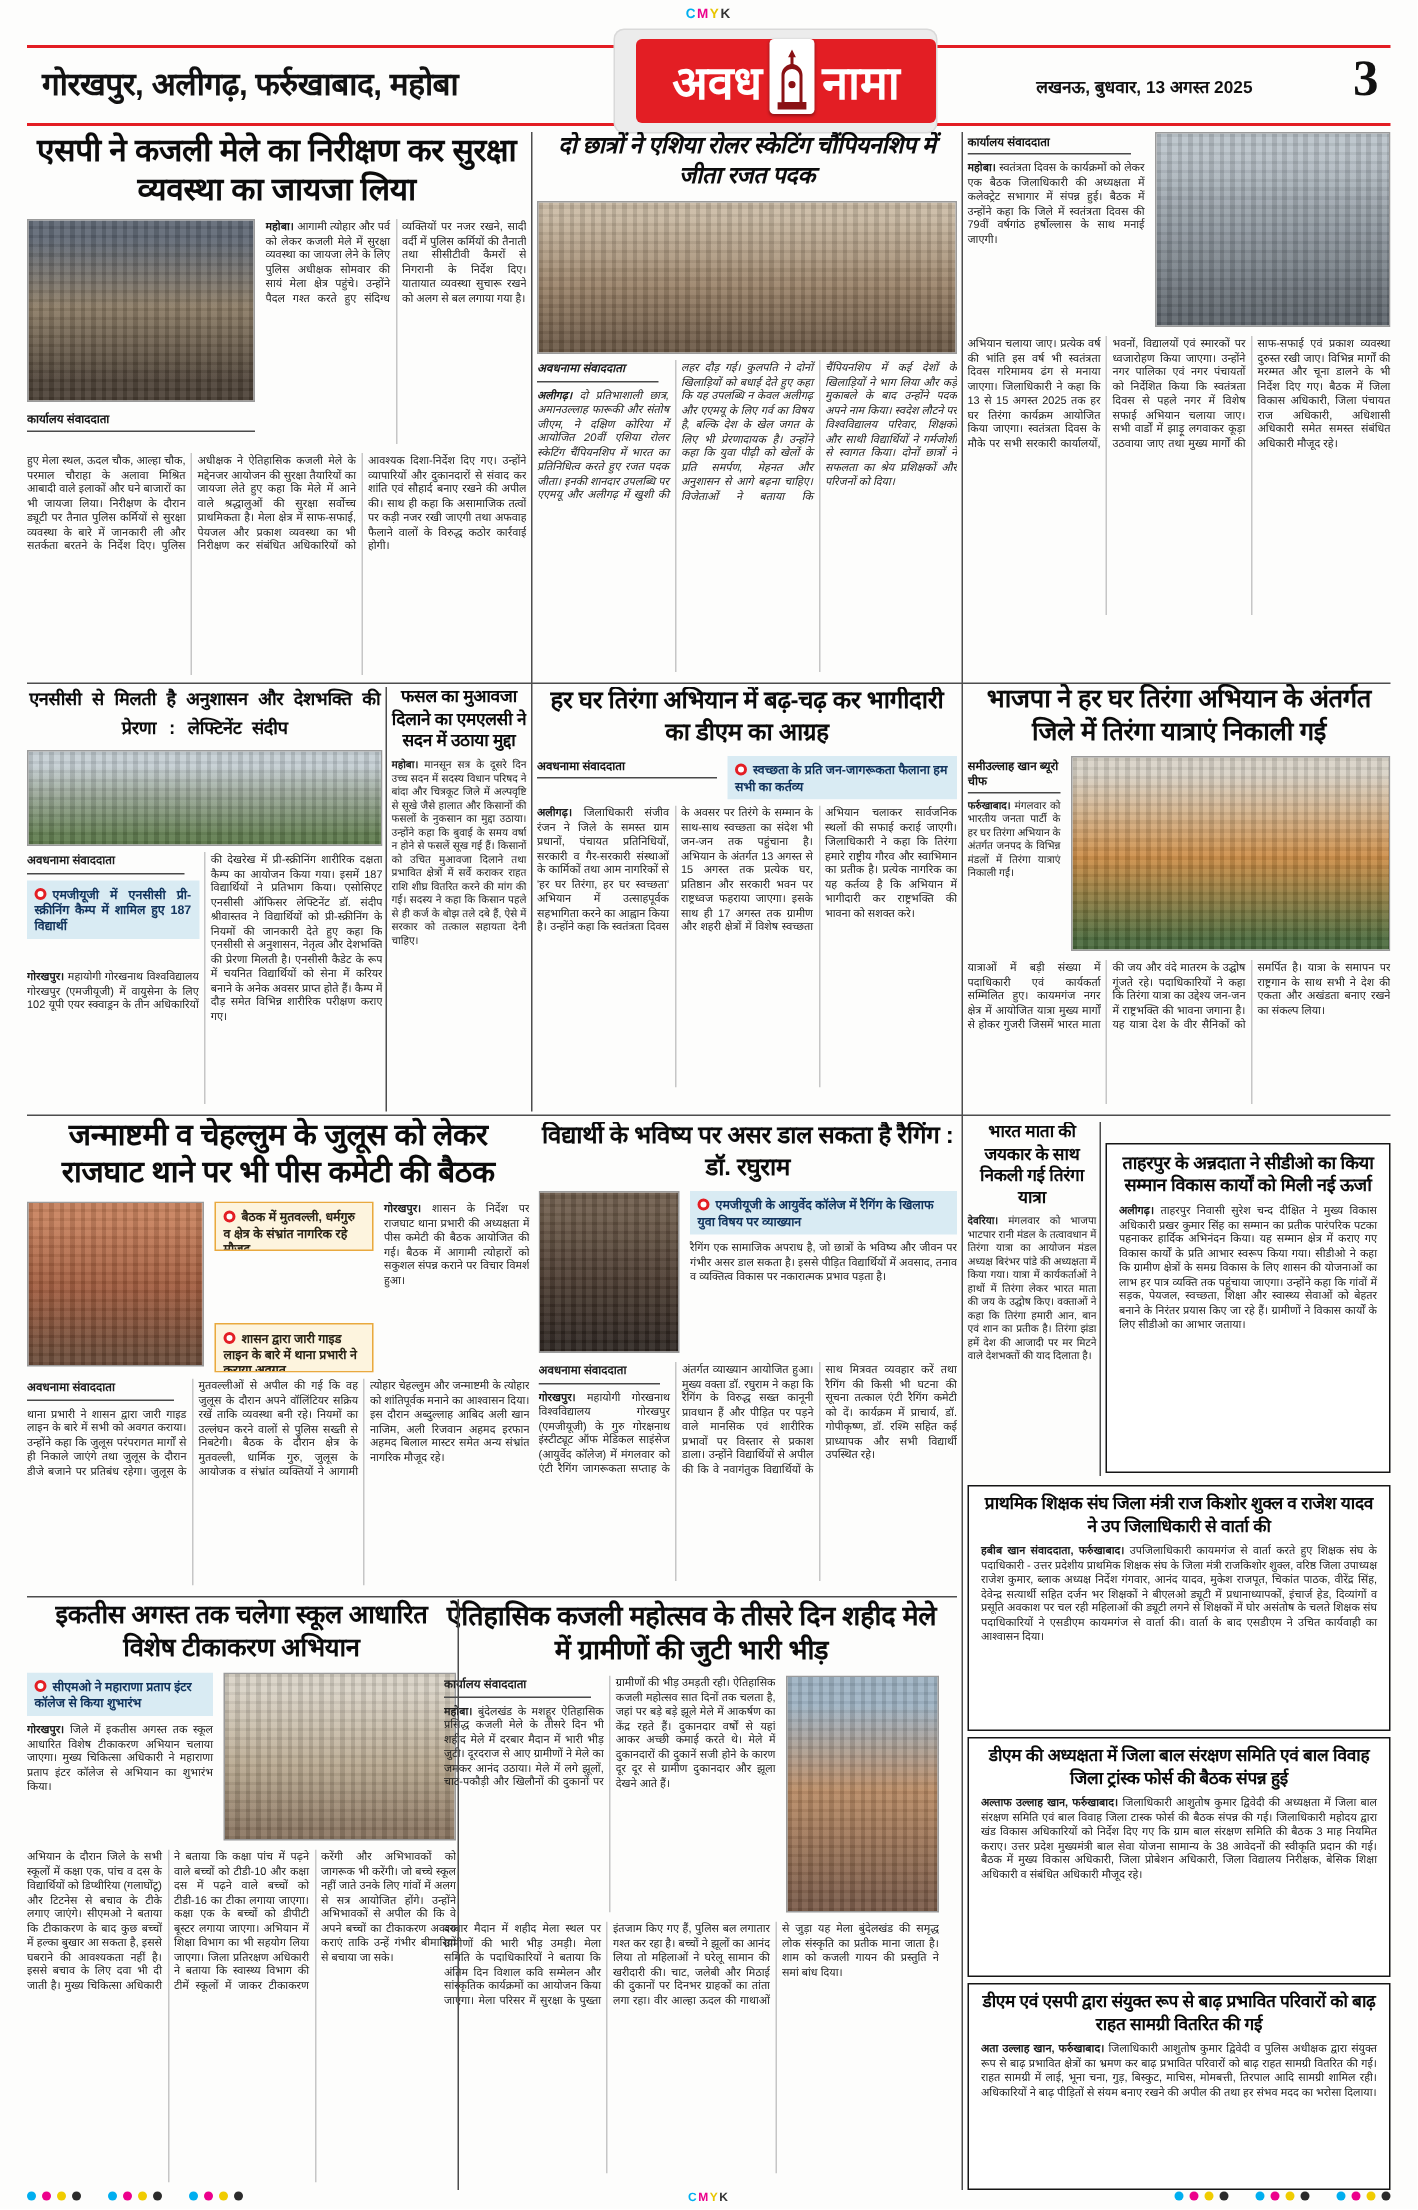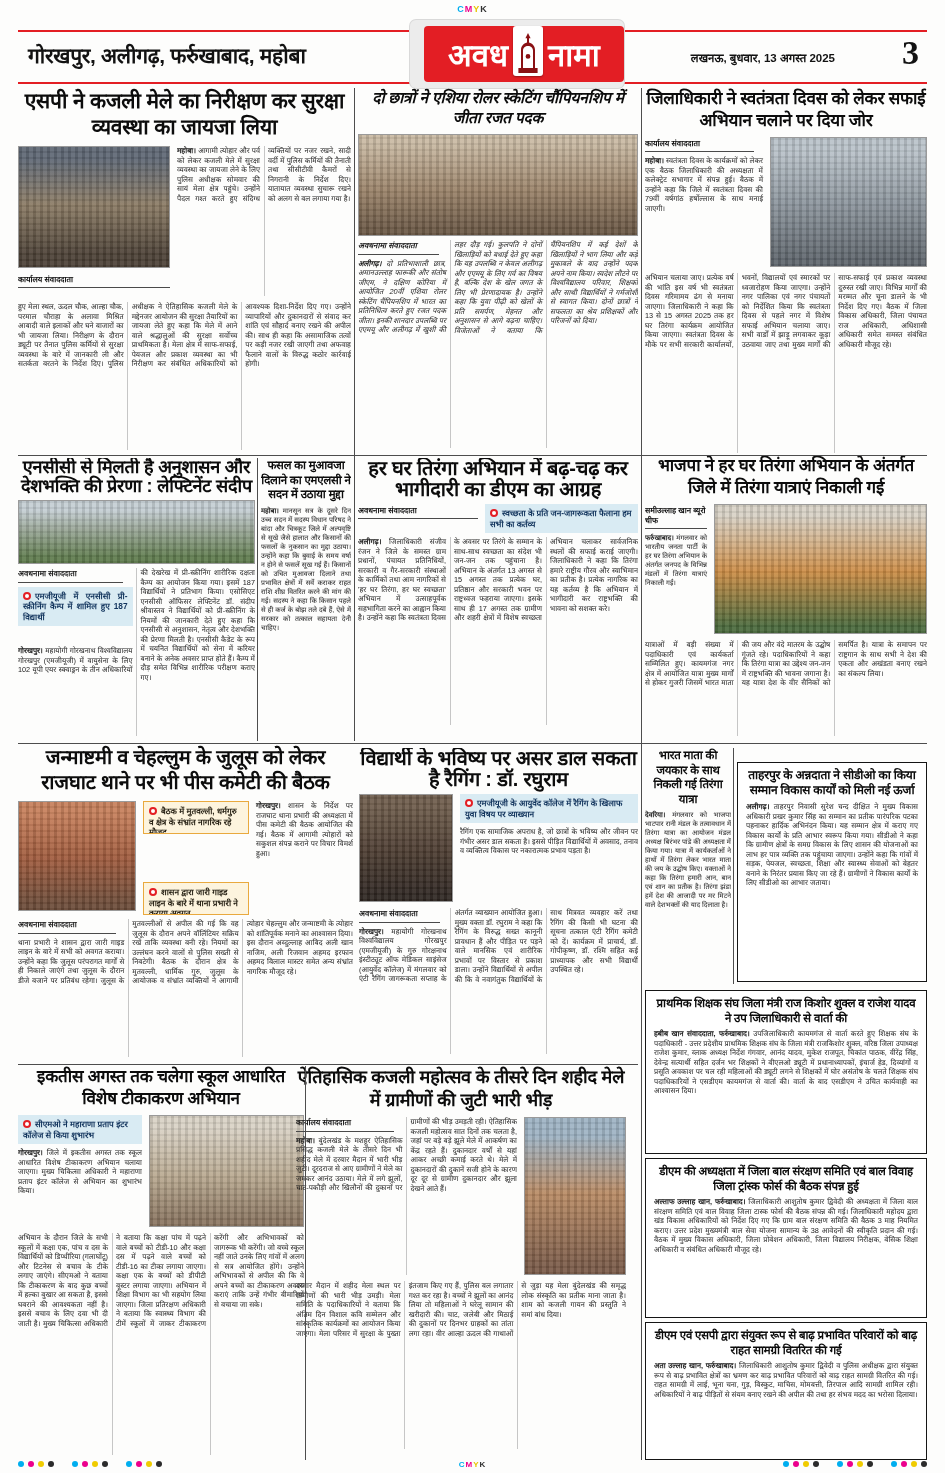"जिलाधिकारी ने स्वतंत्रता दिवस को" h1.hl { html: <h1>जिलाधिकारी ने स्वतंत्रता दिवस को लेकर सफाई अभियान चलाने पर दिया जोर</h1> -> none }
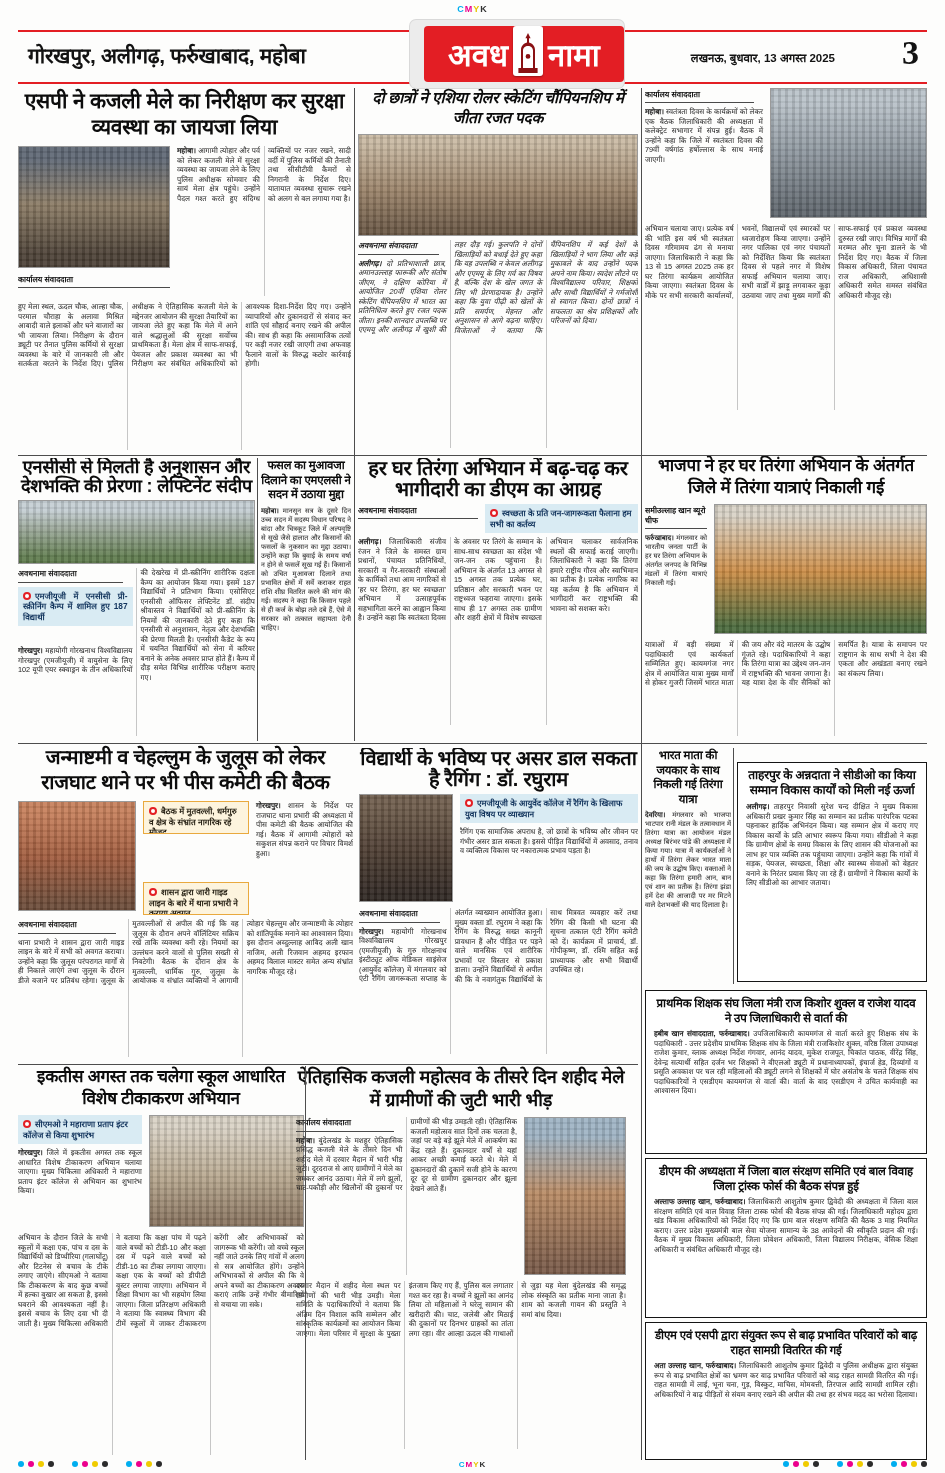"एनसीसी से मिलती है अनुशासन" .h14 { font-family: none -> Liberation Mono, monospace; font-size: 18px -> 12px }
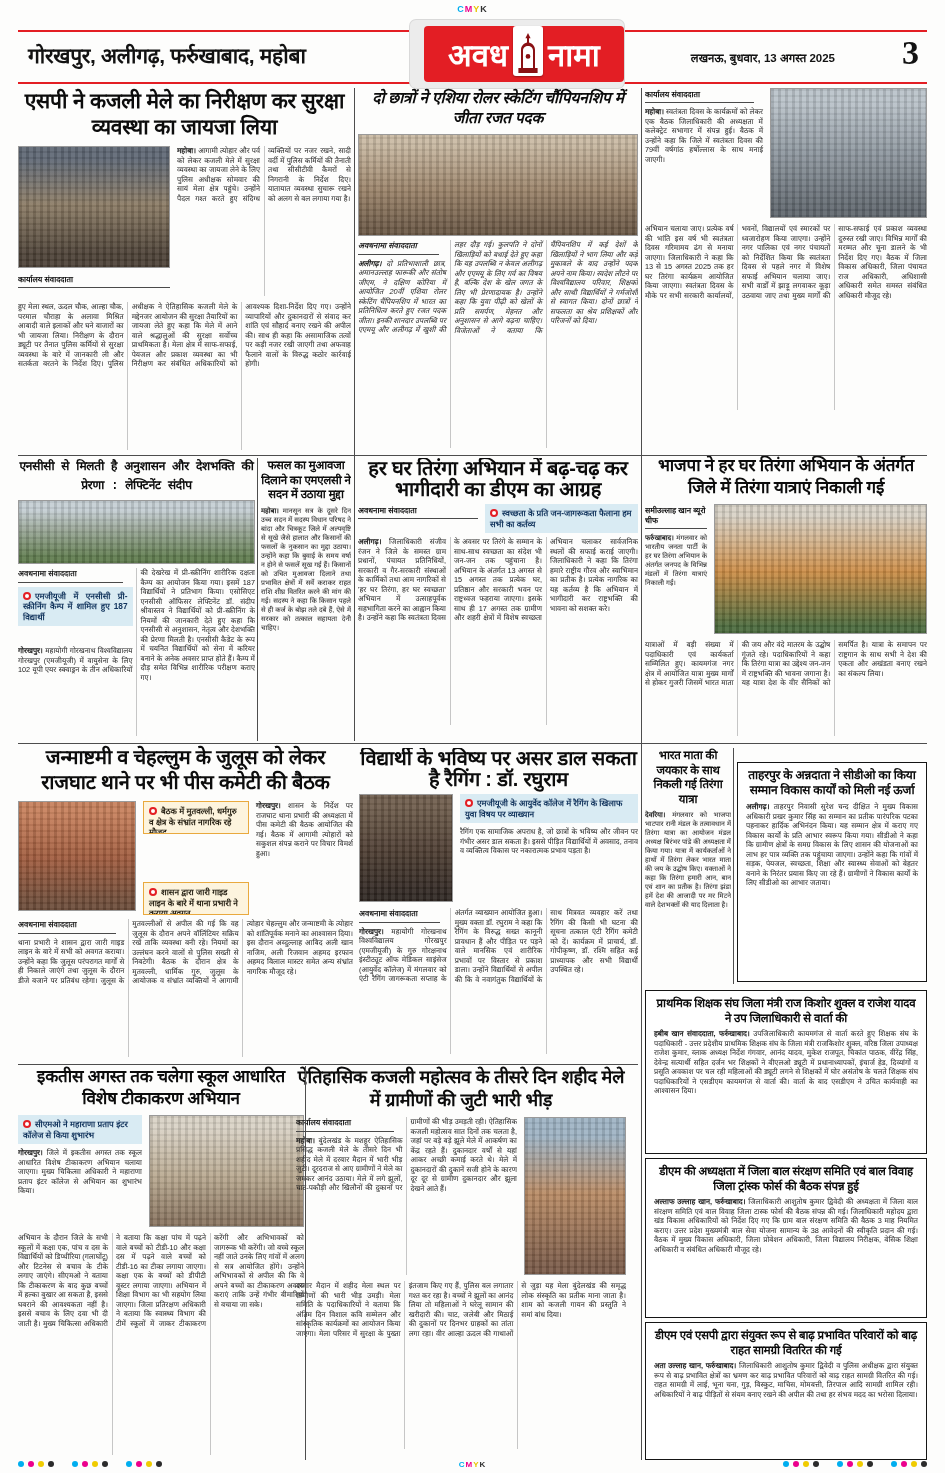"हर घर तिरंगा अभियान में" .h16 { font-size: 20px -> 16px }
